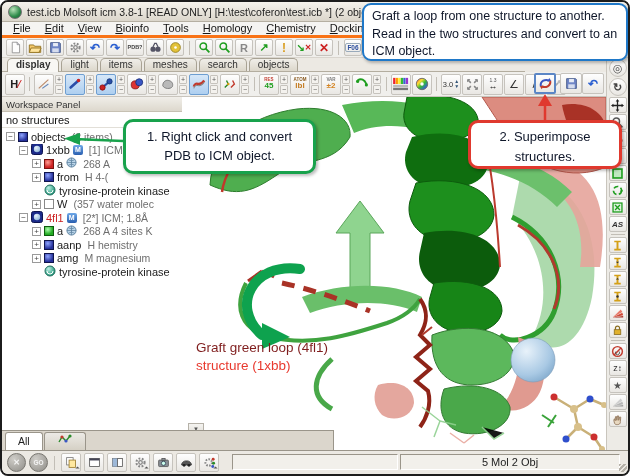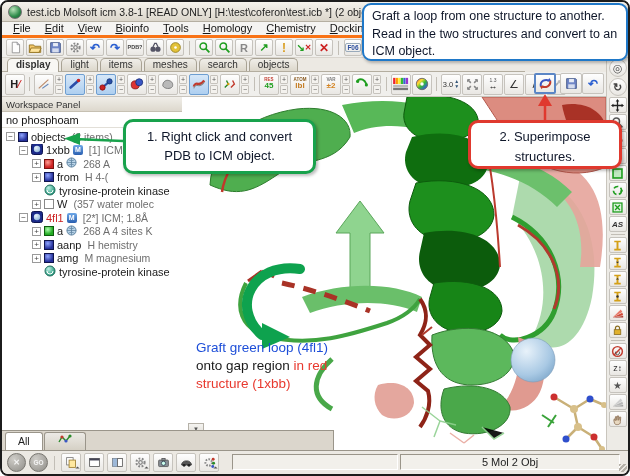"no phosphoam" div.ws-sel { text: phosphoam -> structures }
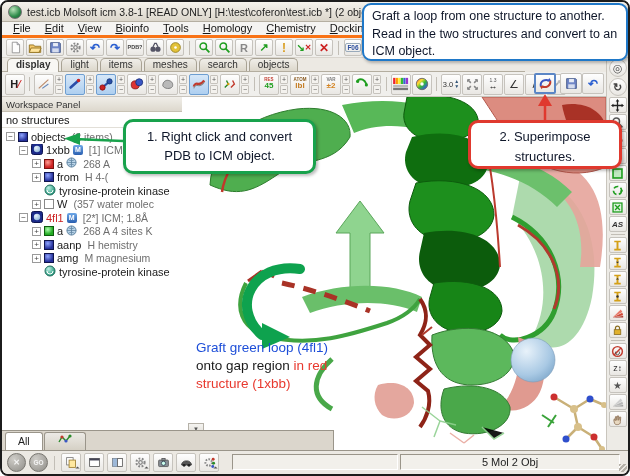"Graft green loop (4fl1)" span { color: #1d4ed8 -> #7f1d1d }
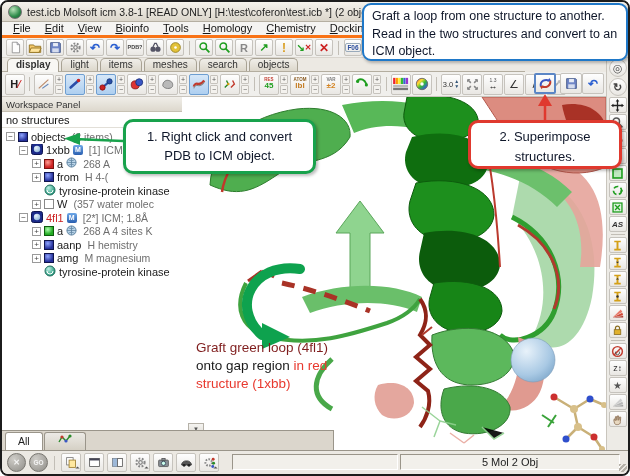"onto gap region in red" div { html: <div><span>onto gap region </span><span>in red</span></div> -> none }
